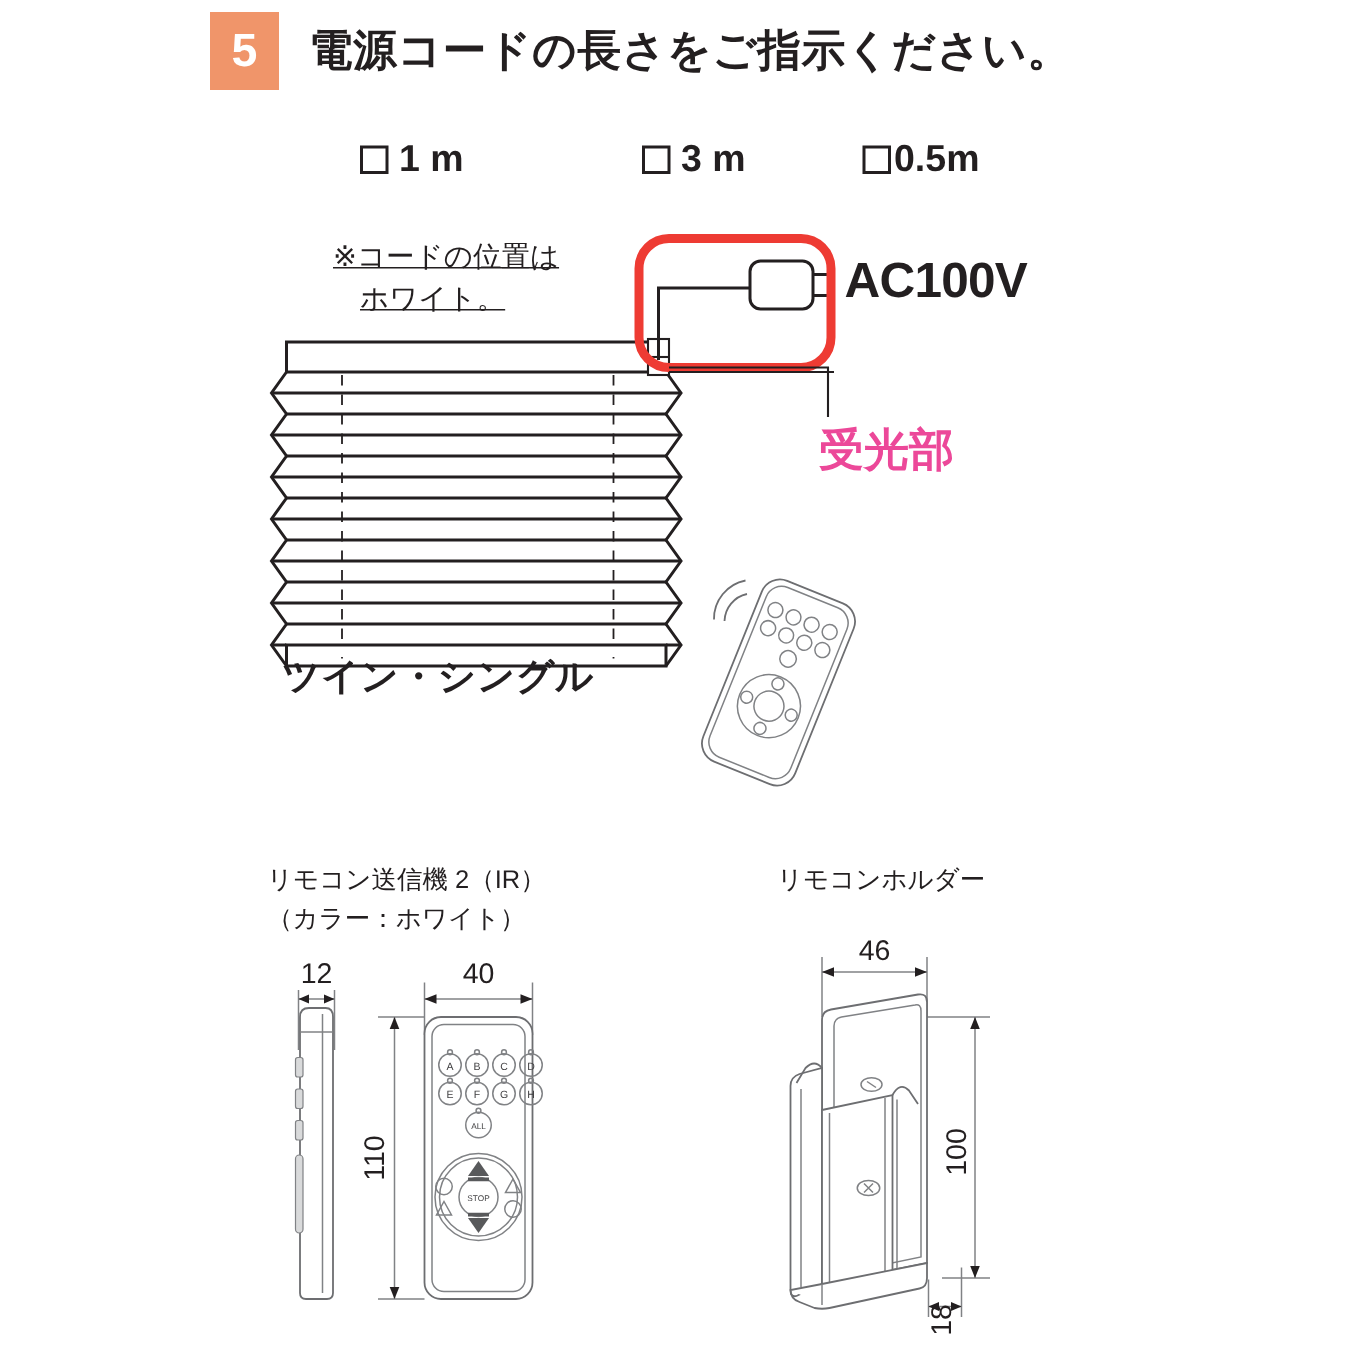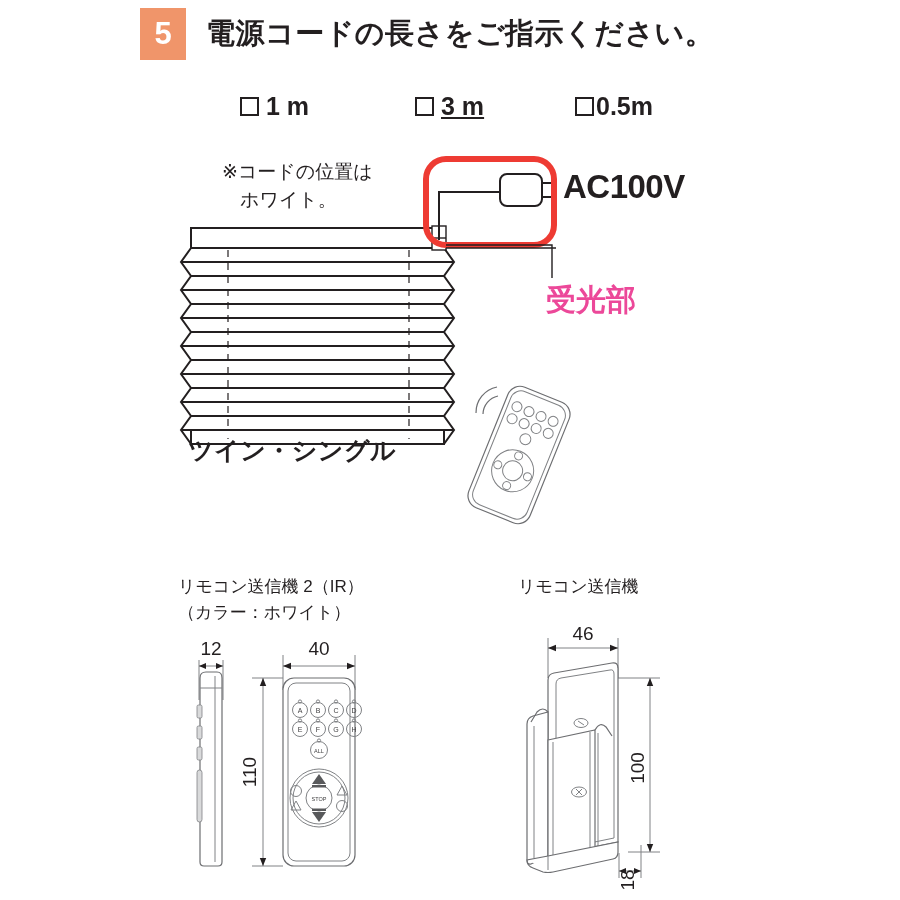"3 m" .opt-1 { left: 175px -> 188px; text-decoration: underline -> none }
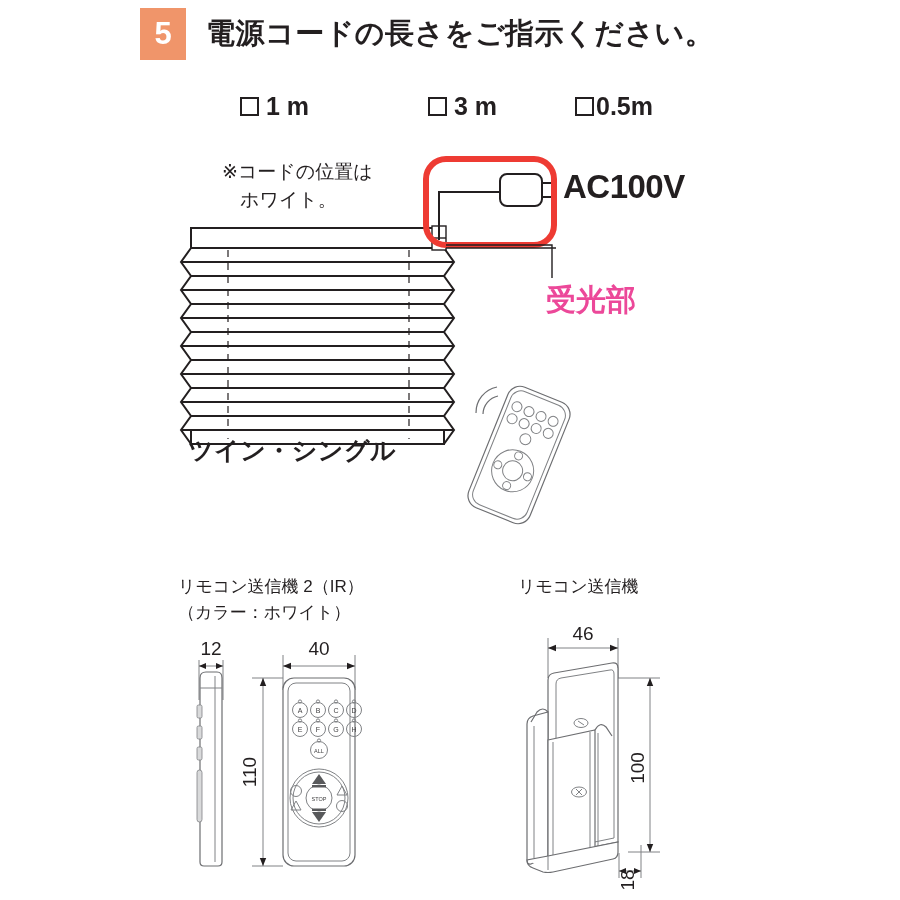"※コードの位置は" .note { text-decoration: none -> underline }
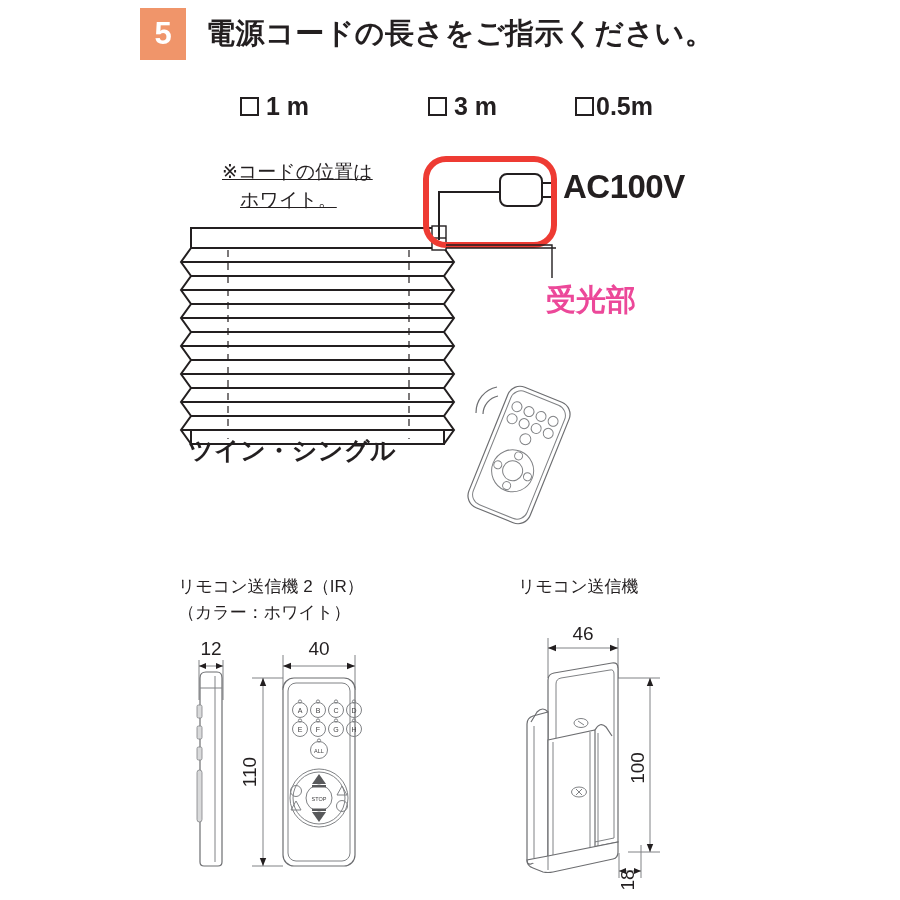"リモコン送信機" div { text: 送信機 -> ホルダー }
